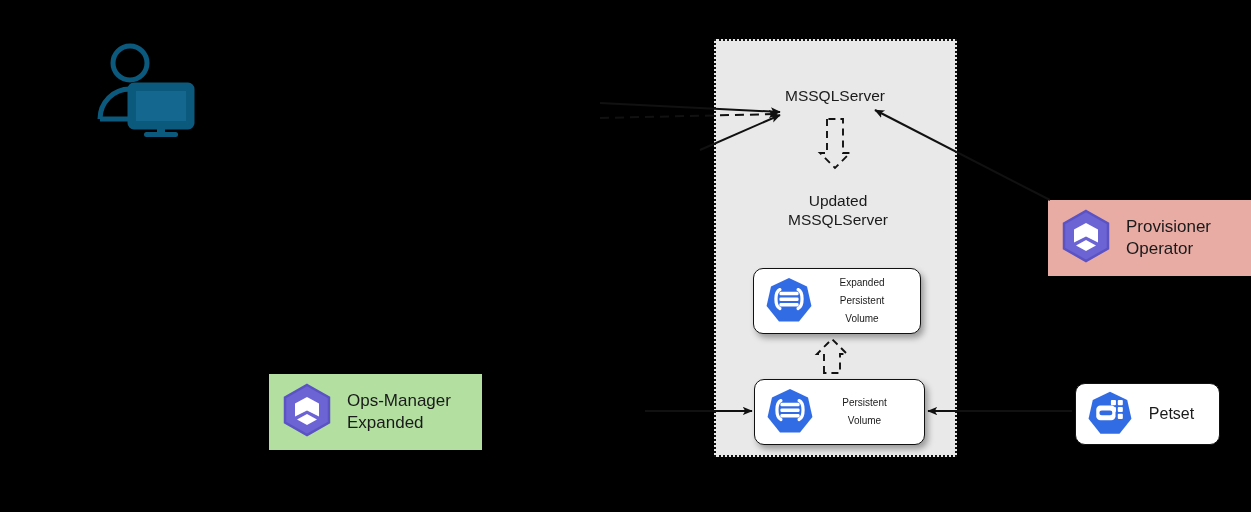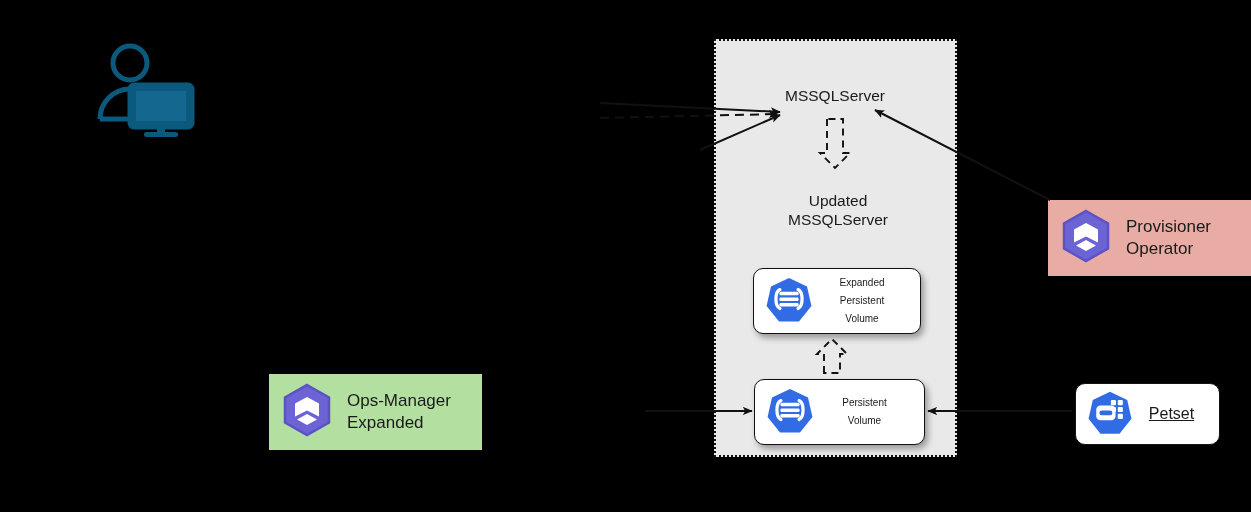"Petset" #petset-box .tx { text-decoration: underline -> none }
